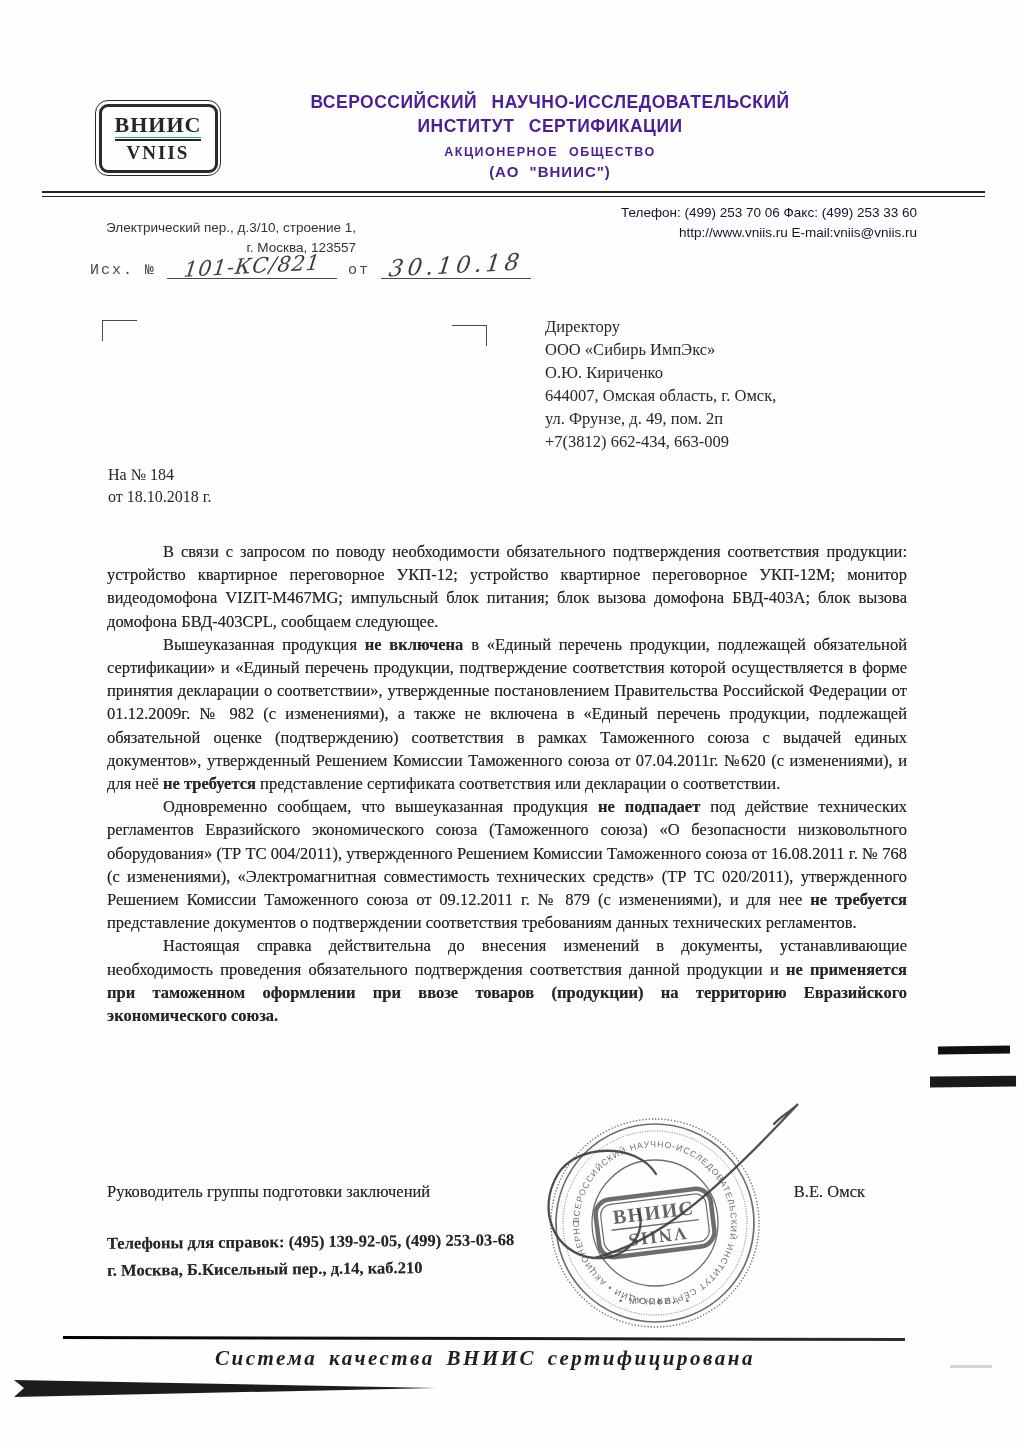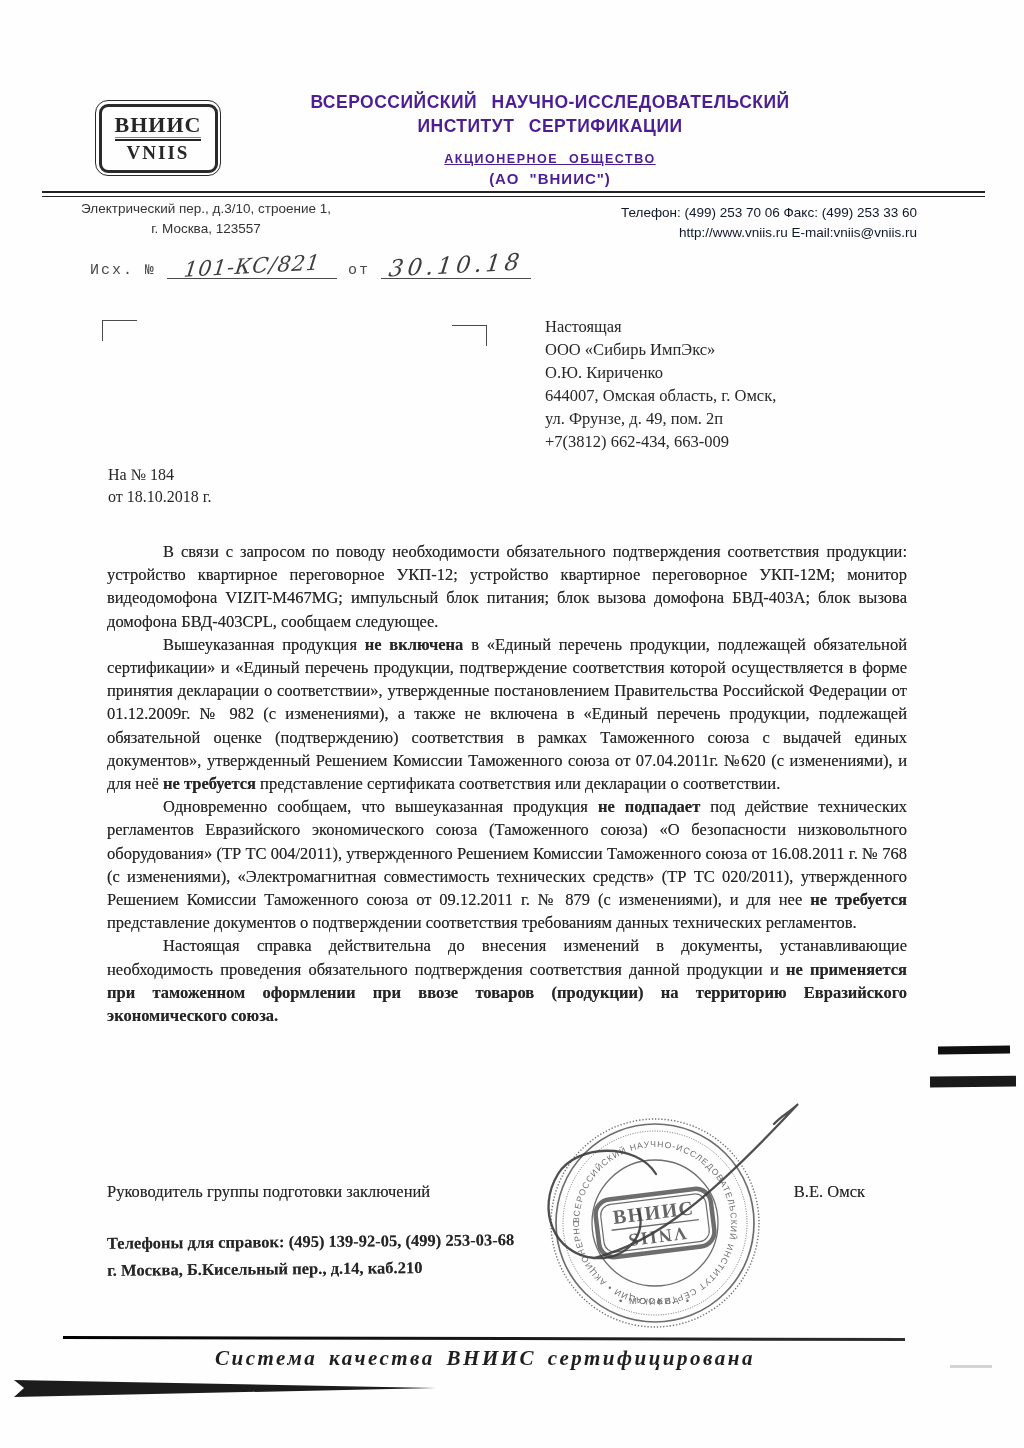"АКЦИОНЕРНОЕ ОБЩЕСТВО" .org-t3 { margin-top: 12px -> 5px; text-decoration: underline -> none }
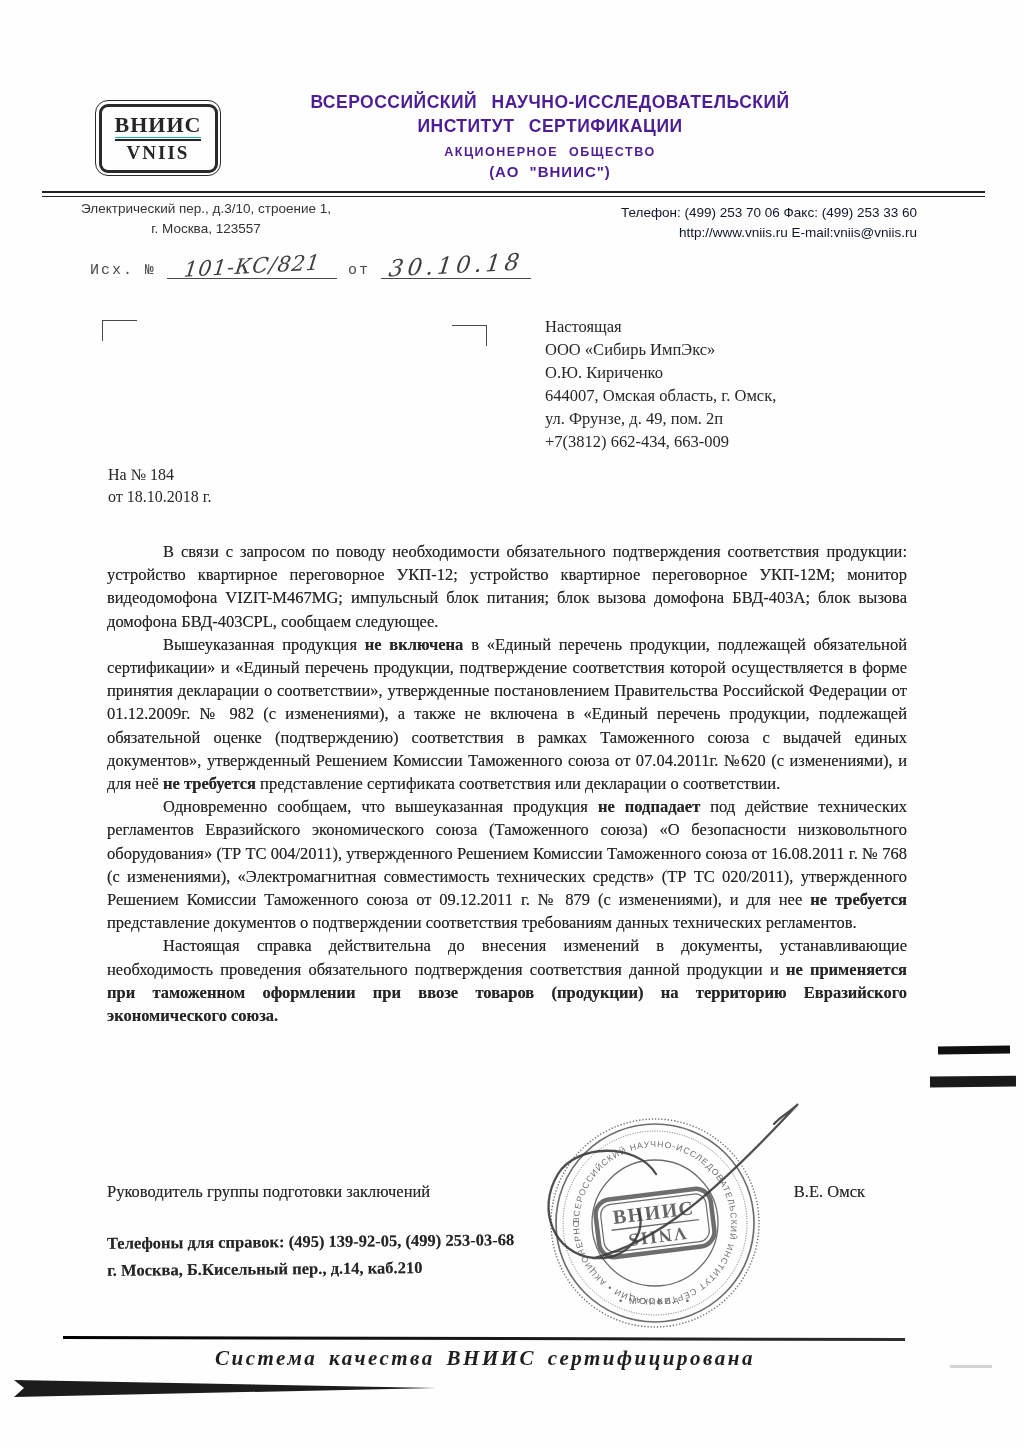"Электрический пер., д.3/10, строение 1," .addr { text-align: center -> right; top: 199px -> 218px }
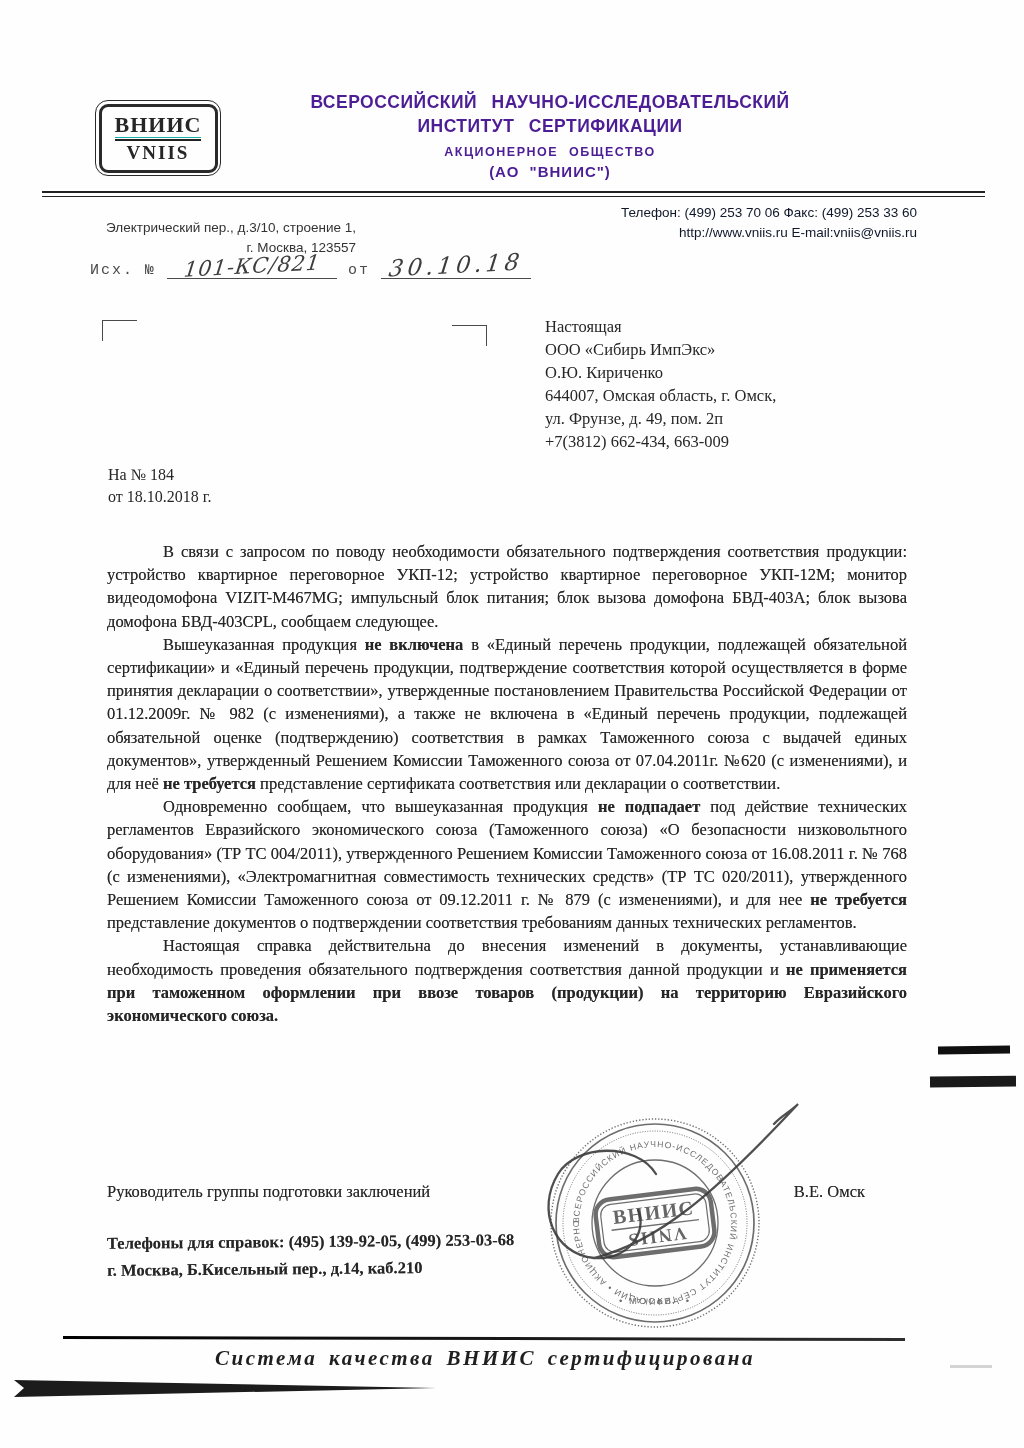"Настоящая" div { text: Настоящая -> Директору }
